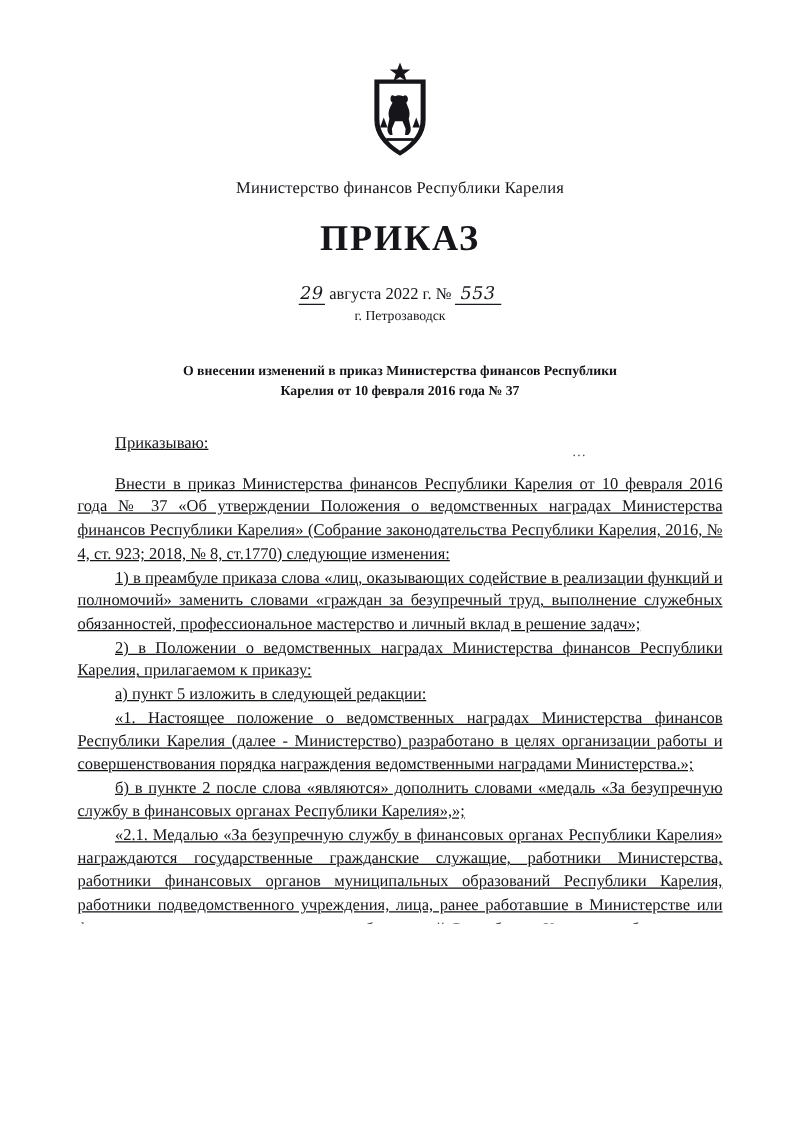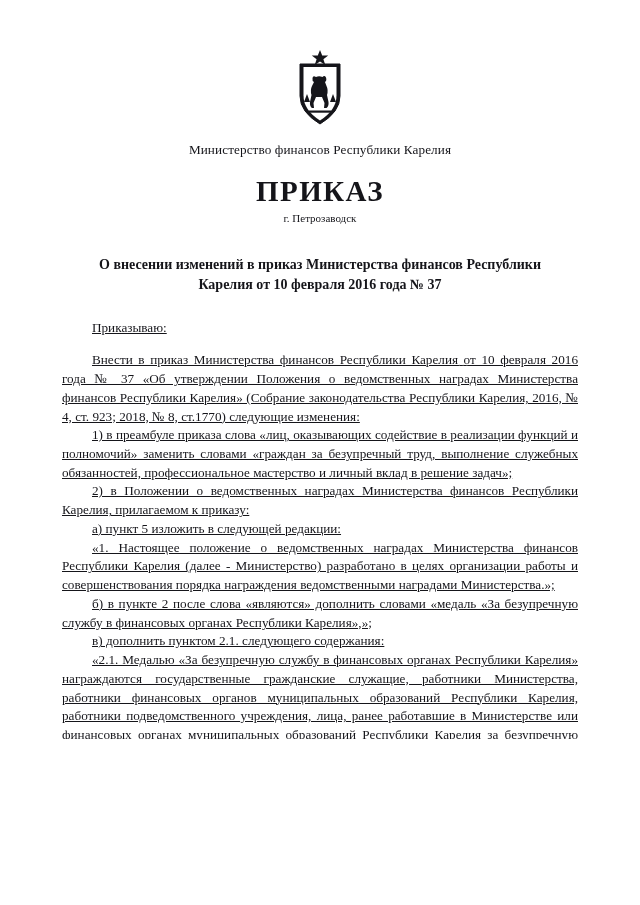"29 августа 2022 г. №" div.date-line { html: none -> <div> <span>29</span> <span>августа 2022 г. №</span> <span>553</span> </div> }
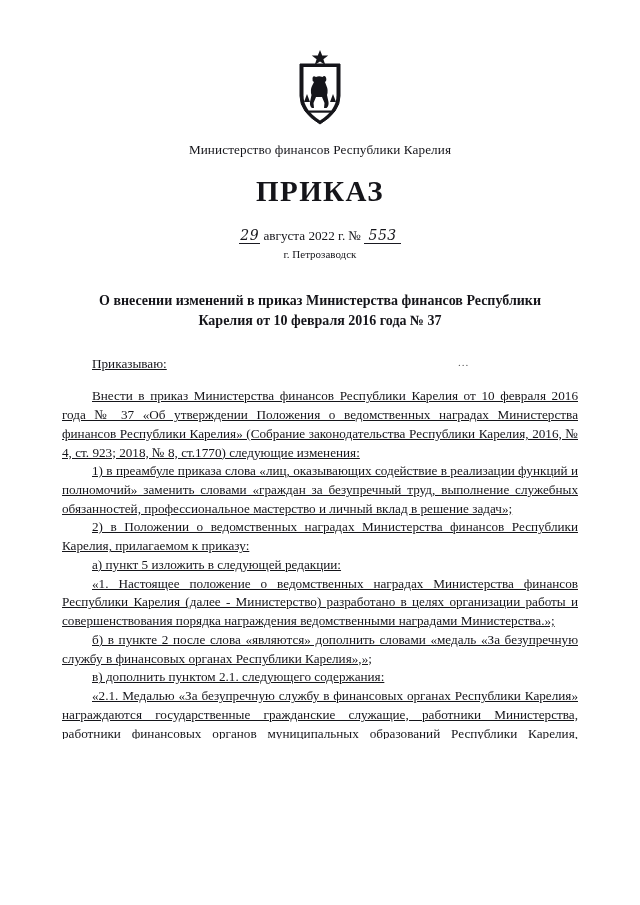"О внесении изменений в приказ" .subject { font-size: 14px -> 11px }
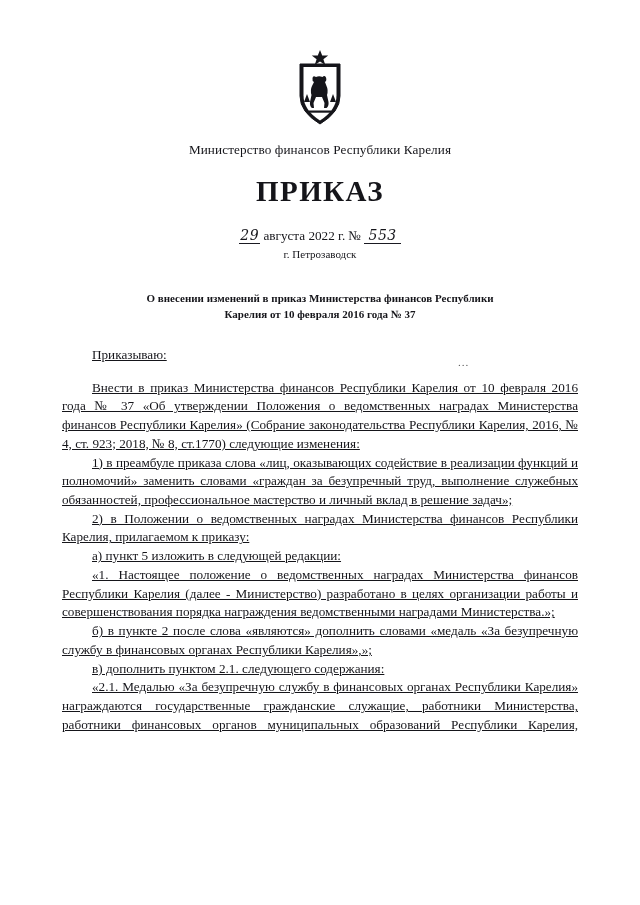"в) дополнить пунктом 2.1. следующего" p { html: <p>в) дополнить пунктом 2.1. следующего содержания:</p> -> none }
